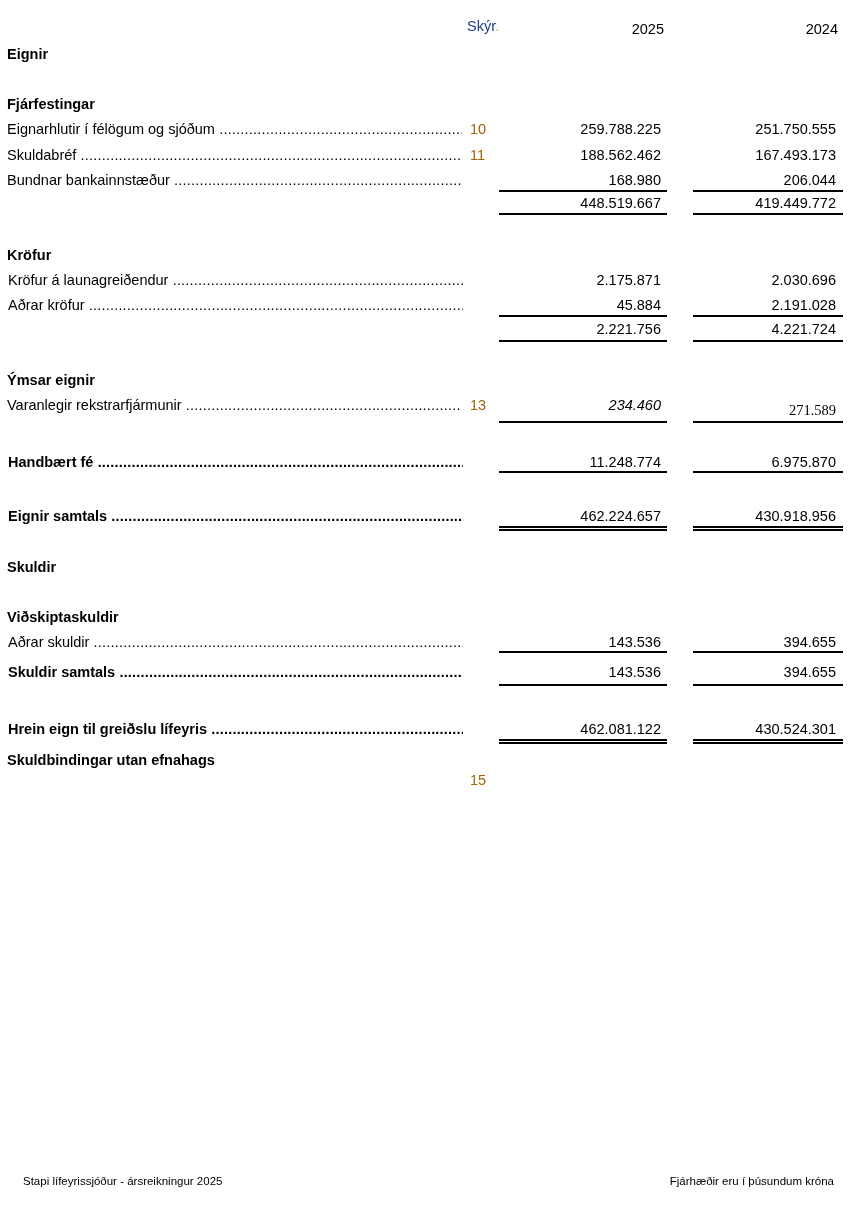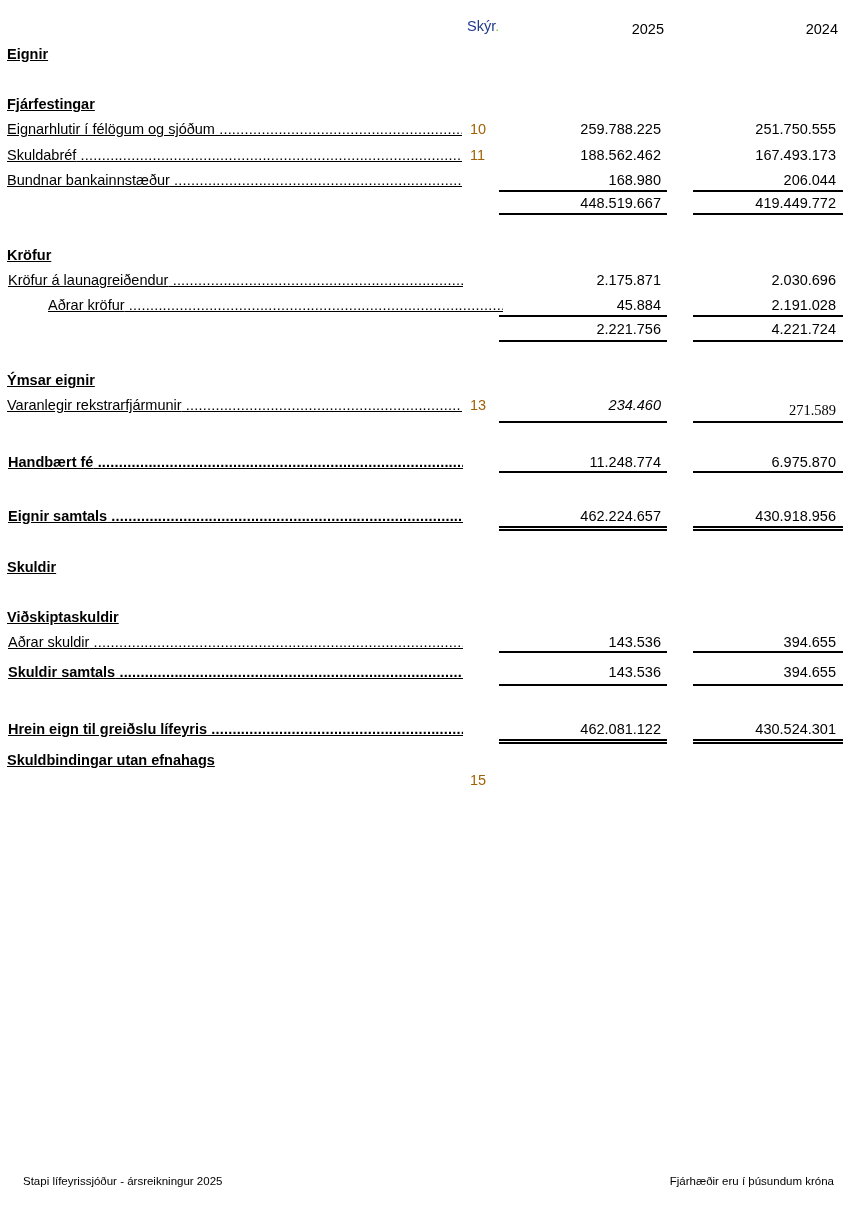"Eignir" .lbl { text-decoration: underline -> none }
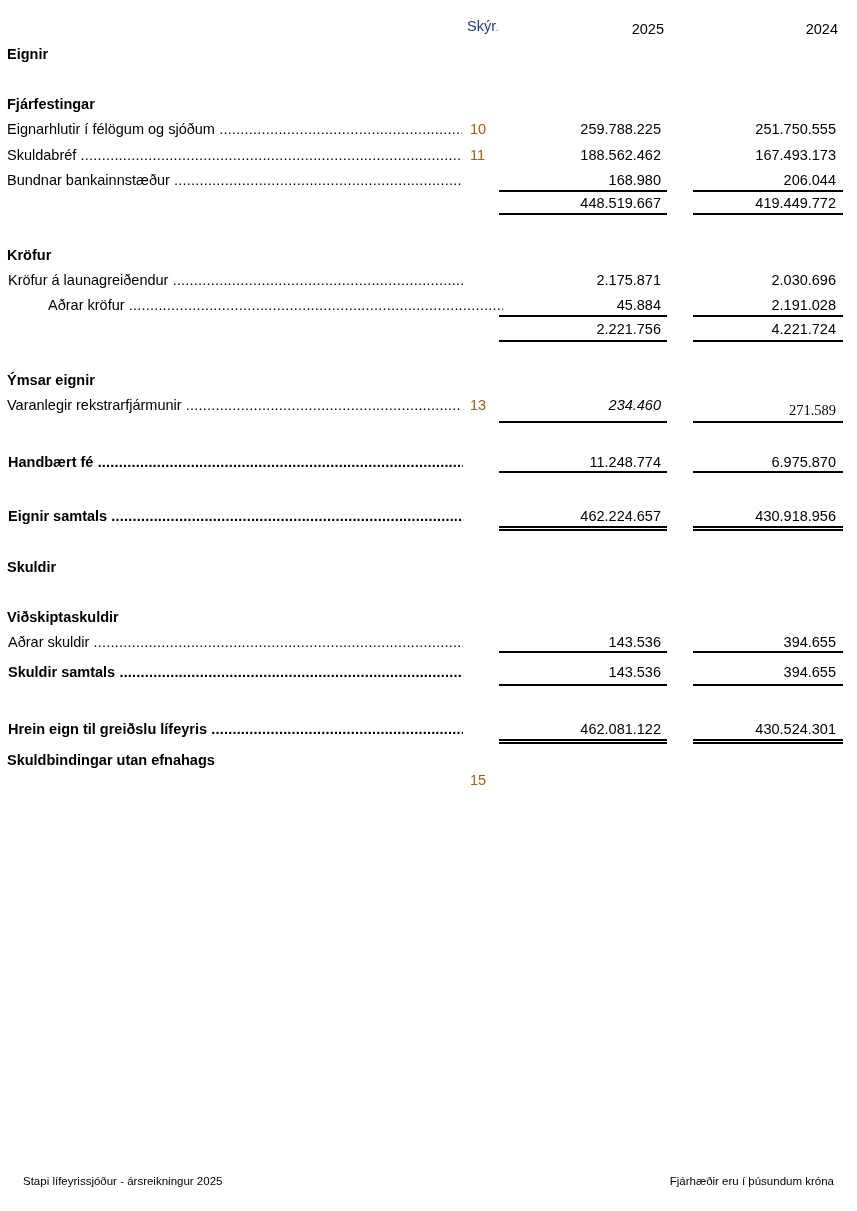"Aðrar kröfur" div.abs { margin-left: 40px -> none }
